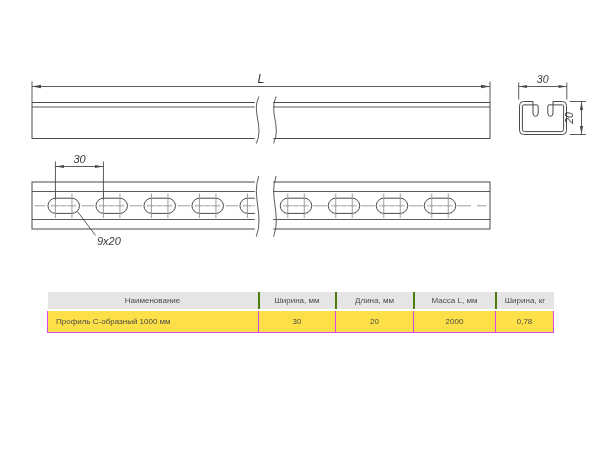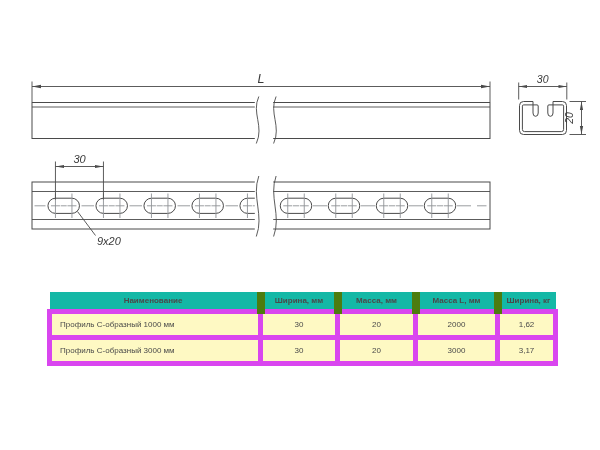"Наименование" table.spec th { background: #14b8a6 -> #e5e5e5; font-weight: bold -> normal }
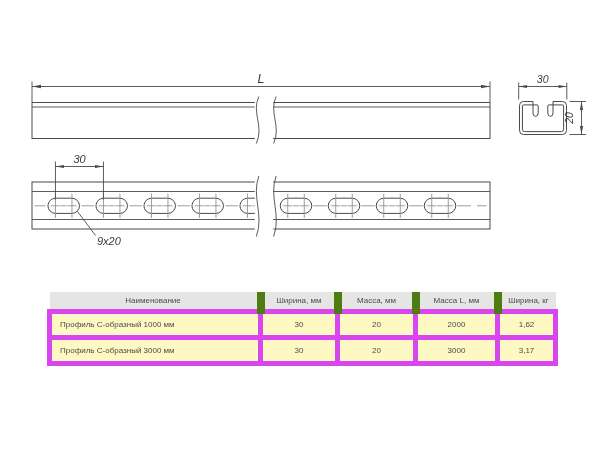"Ширина, мм" table.spec th + th { border-left: 8px solid #4d7c0f -> 2px solid #4d7c0f }
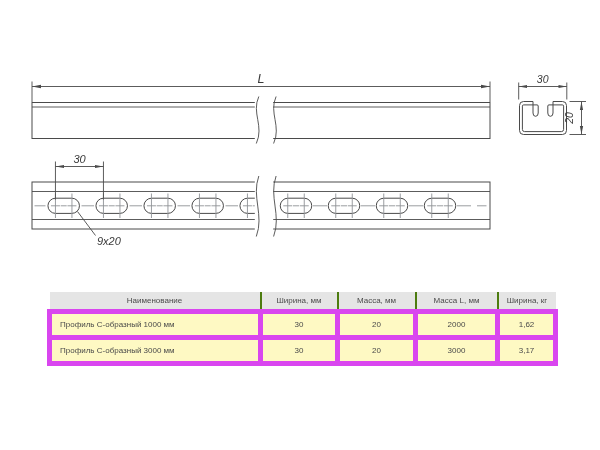"Масса, мм" th { text: Масса -> Длина }
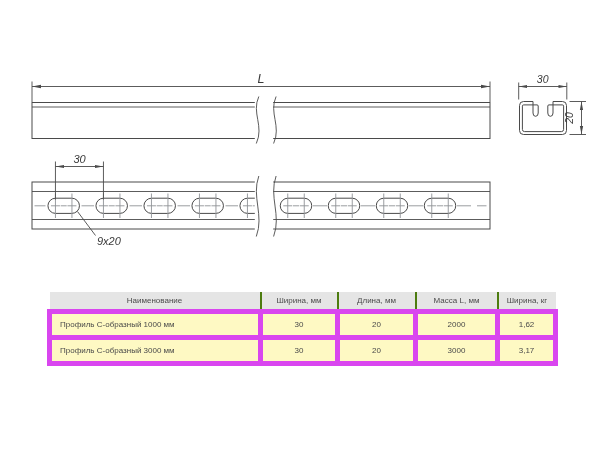"Профиль С-образный 1000 мм" table.spec td { background: #fef9c3 -> #fde047; border: 5px solid #d946ef -> 1px solid #d946ef }
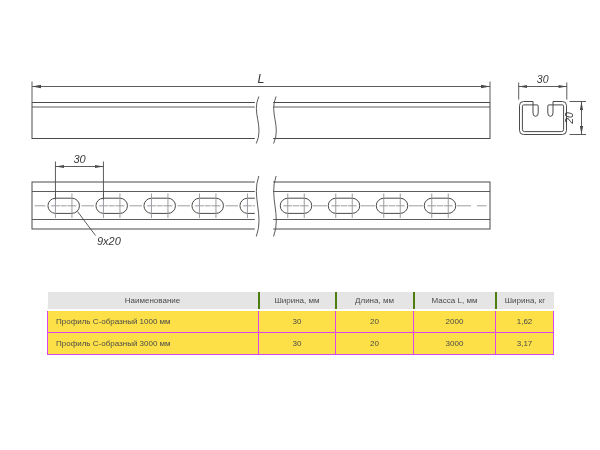"1,62" td { text: 1,62 -> 0,78 }
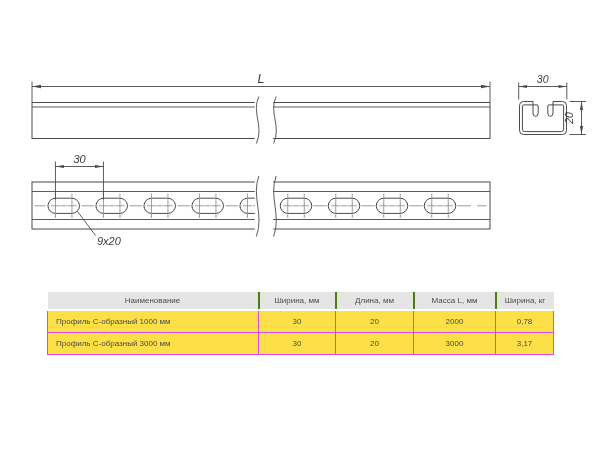"Профиль С-образный 3000 мм" tr { html: <tr> <td>Профиль С-образный 3000 мм</td> <td>30</td> <td>20</td> <td>3000</td> <td>3,17</td> </tr> -> none }
